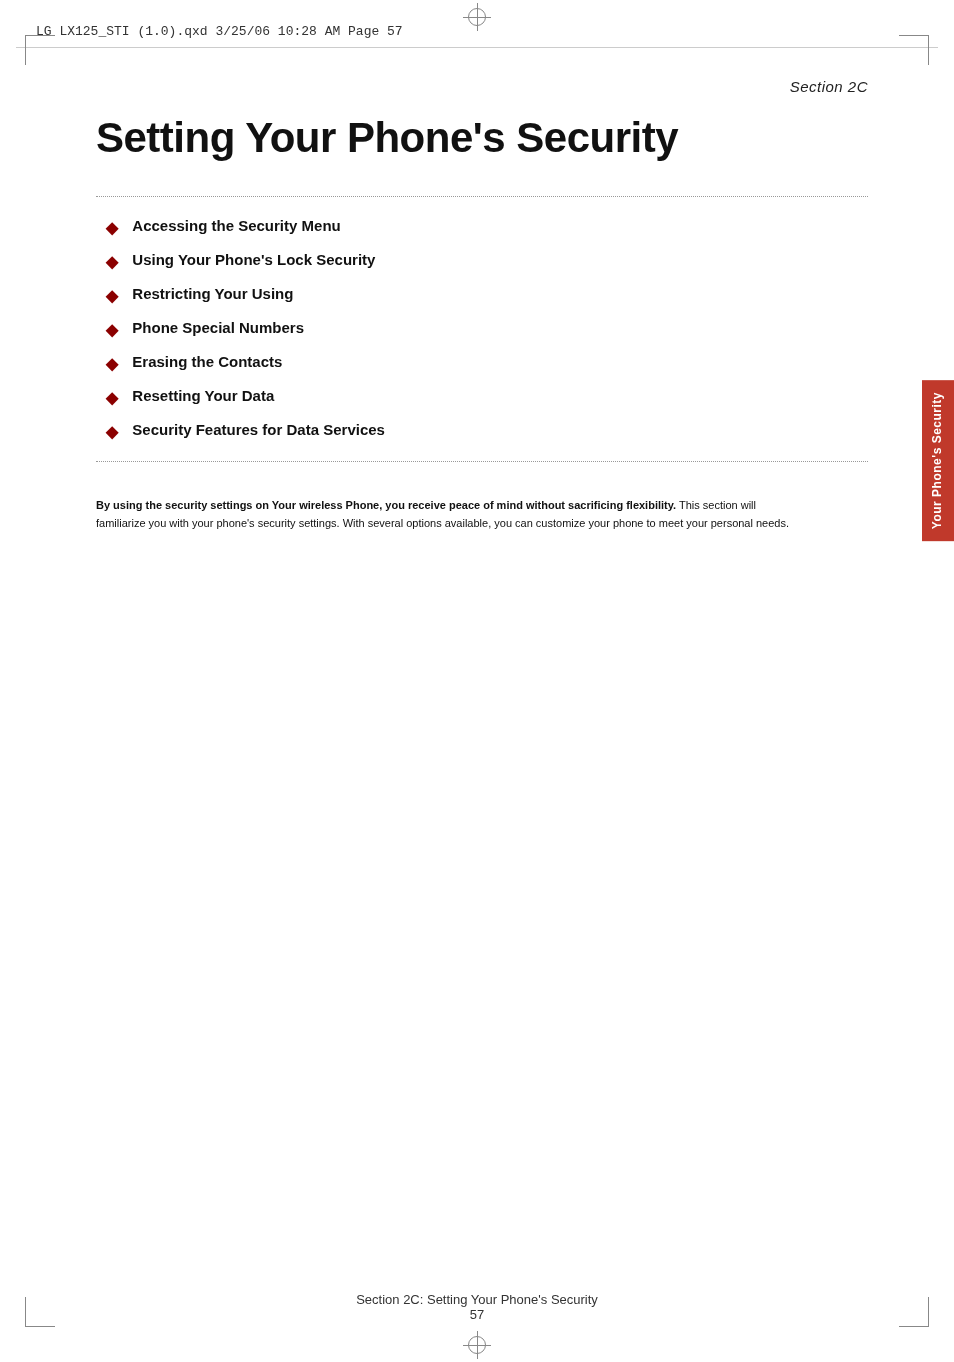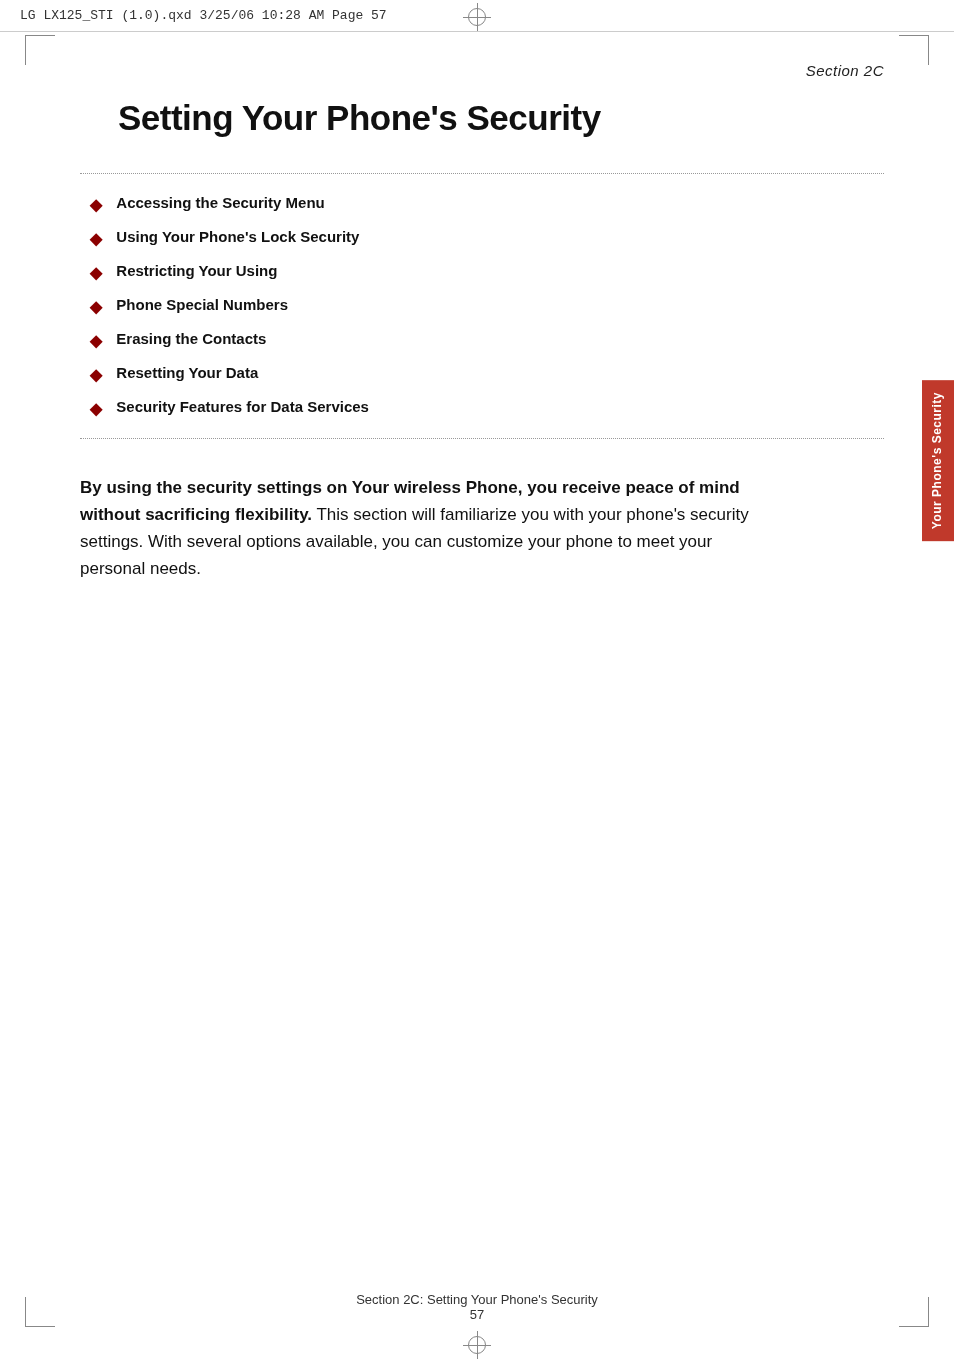"LG LX125_STI (1.0).qxd 3/25/06 10:28" .page-container { padding: 0 -> 16px }
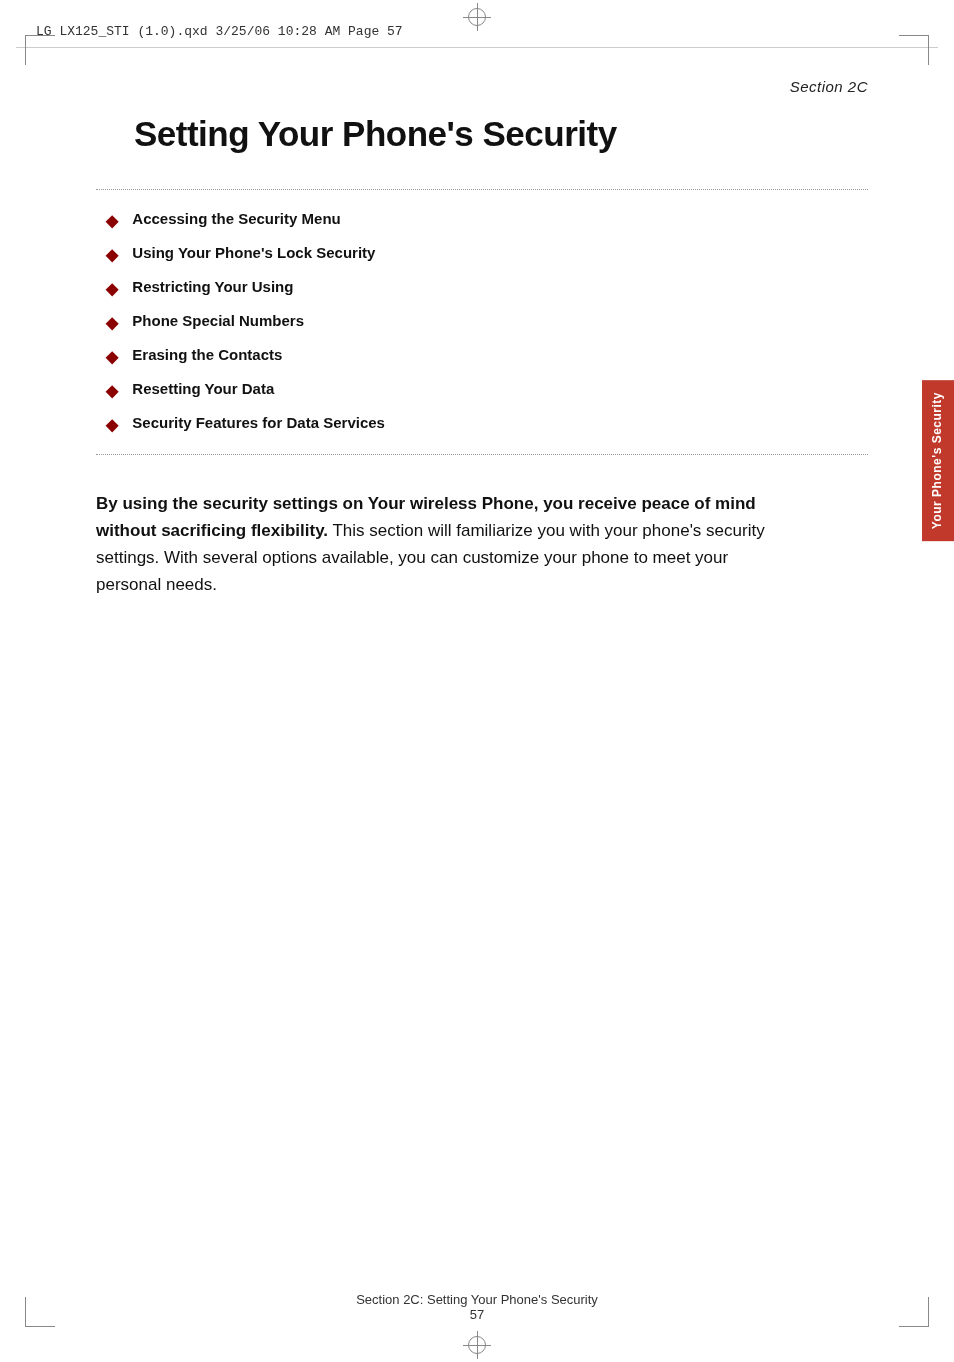"Setting Your Phone's Security" .main-title { font-size: 35px -> 42px; margin-left: 38px -> none }
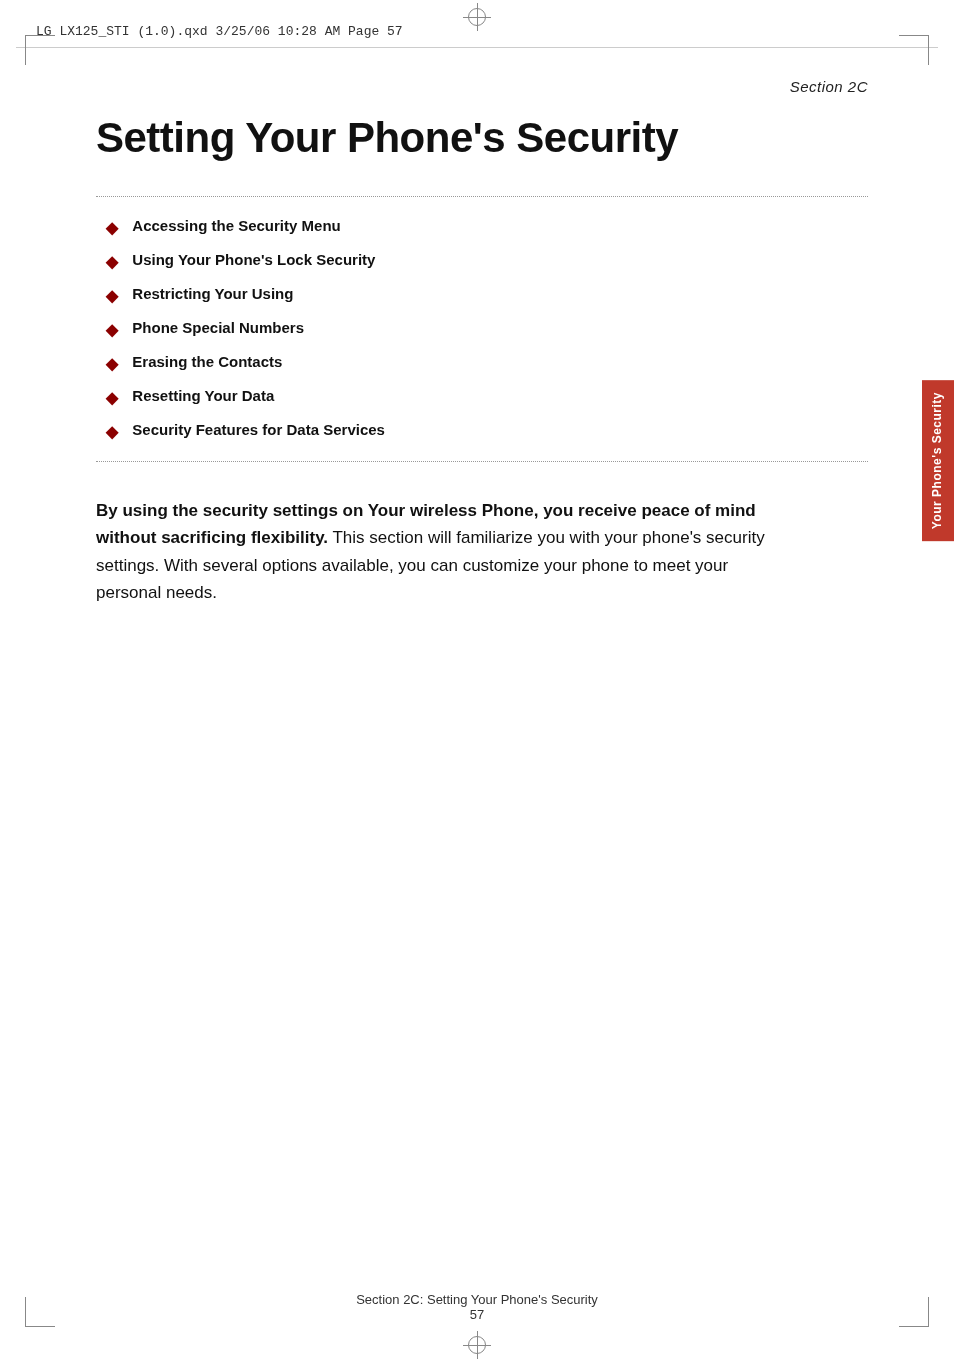"By using the security settings" .body-text { font-size: 17px -> 11px }
